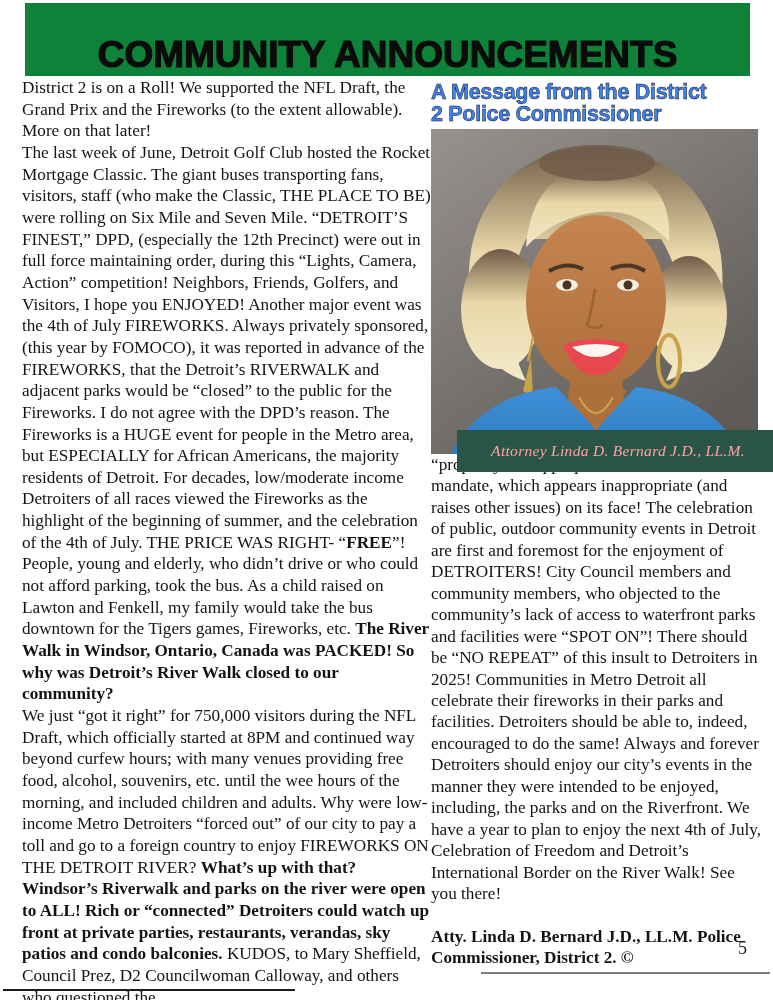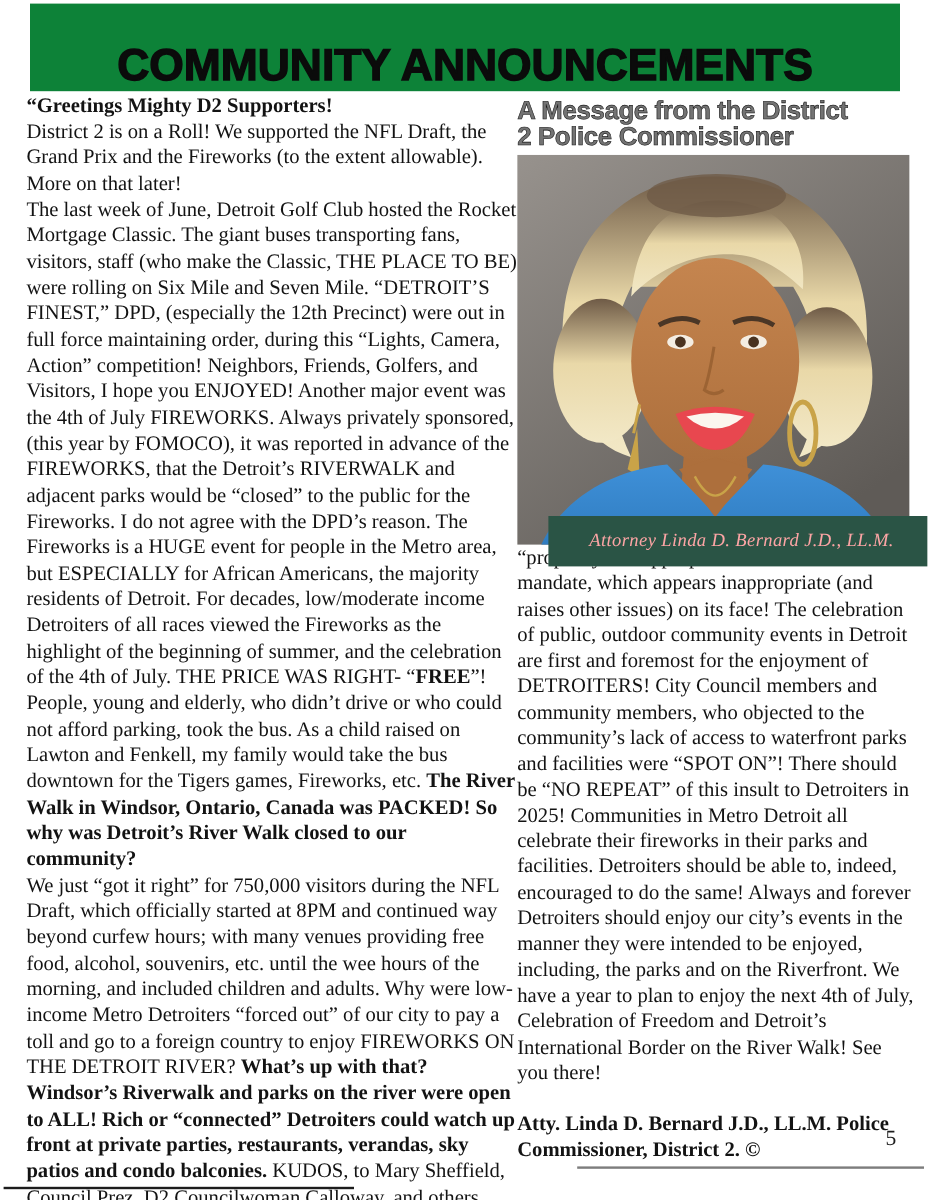"“Greetings Mighty D2 Supporters!" span.b { html: <span>“Greetings Mighty D2 Supporters! </span> -> none }
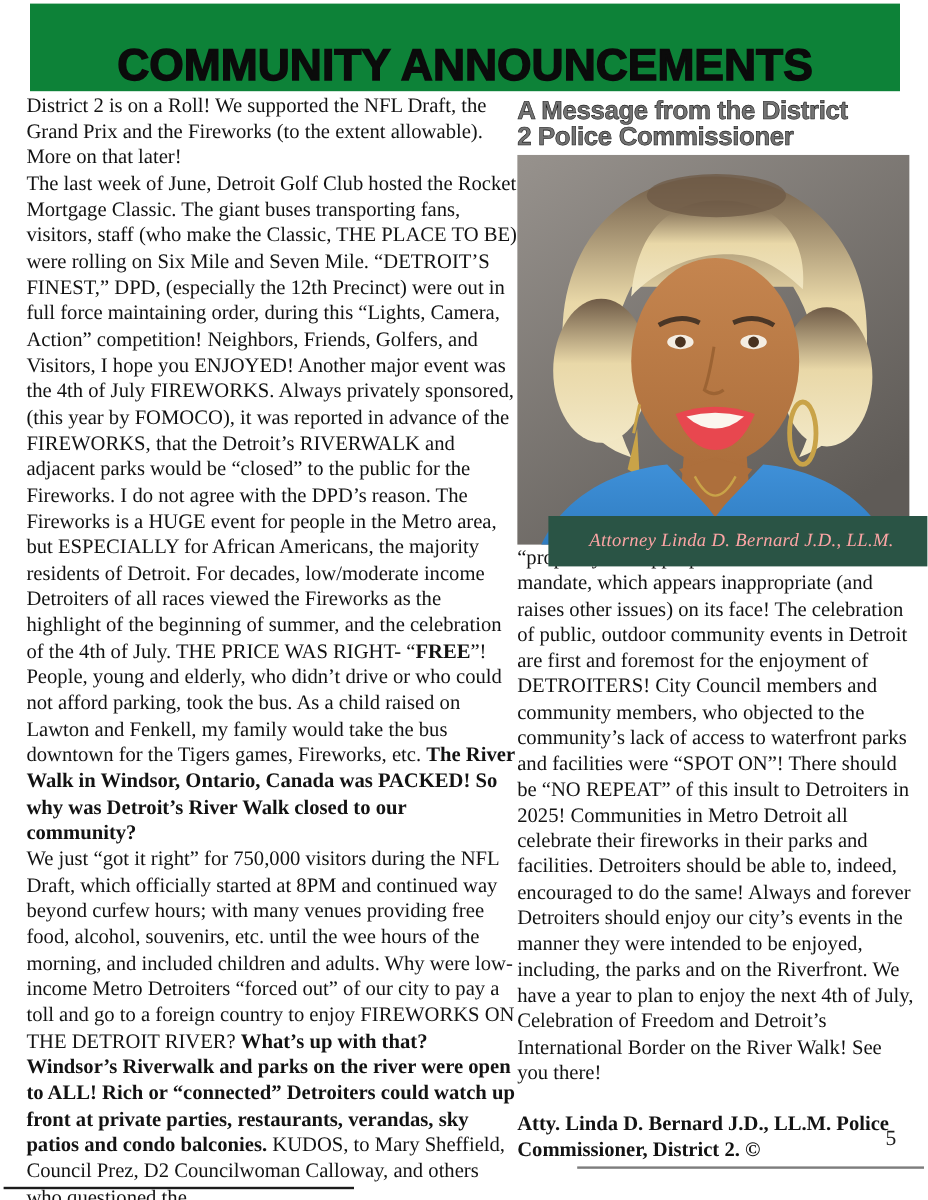"A Message from the District" .right-col h2 { color: #737373 -> #3b82f6 }
